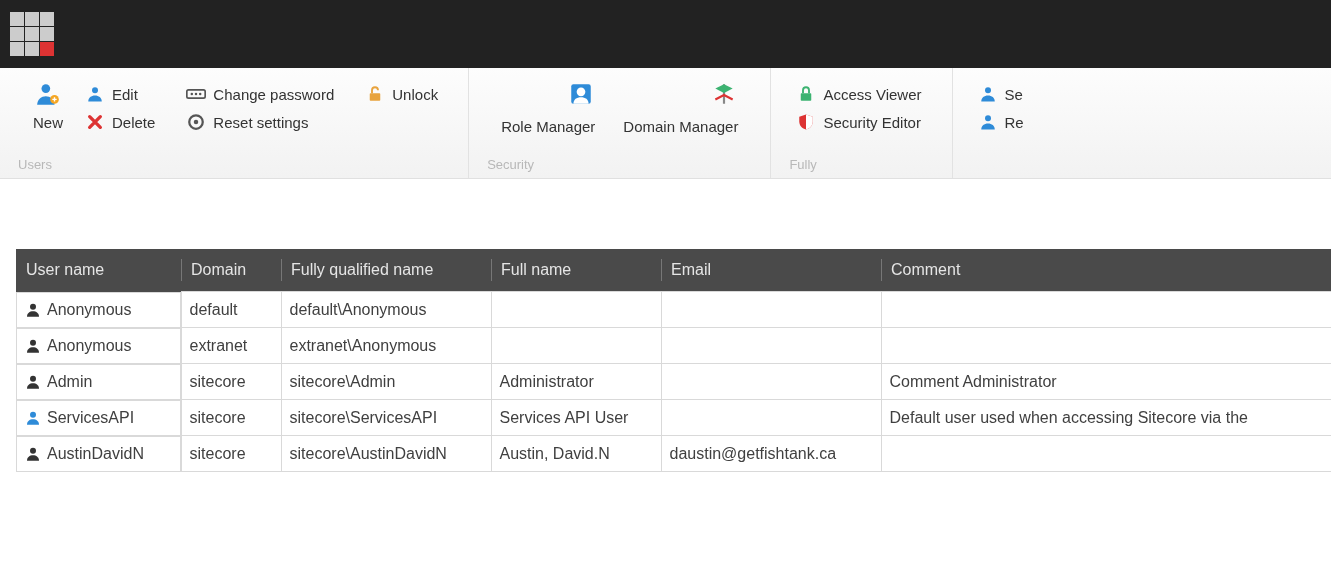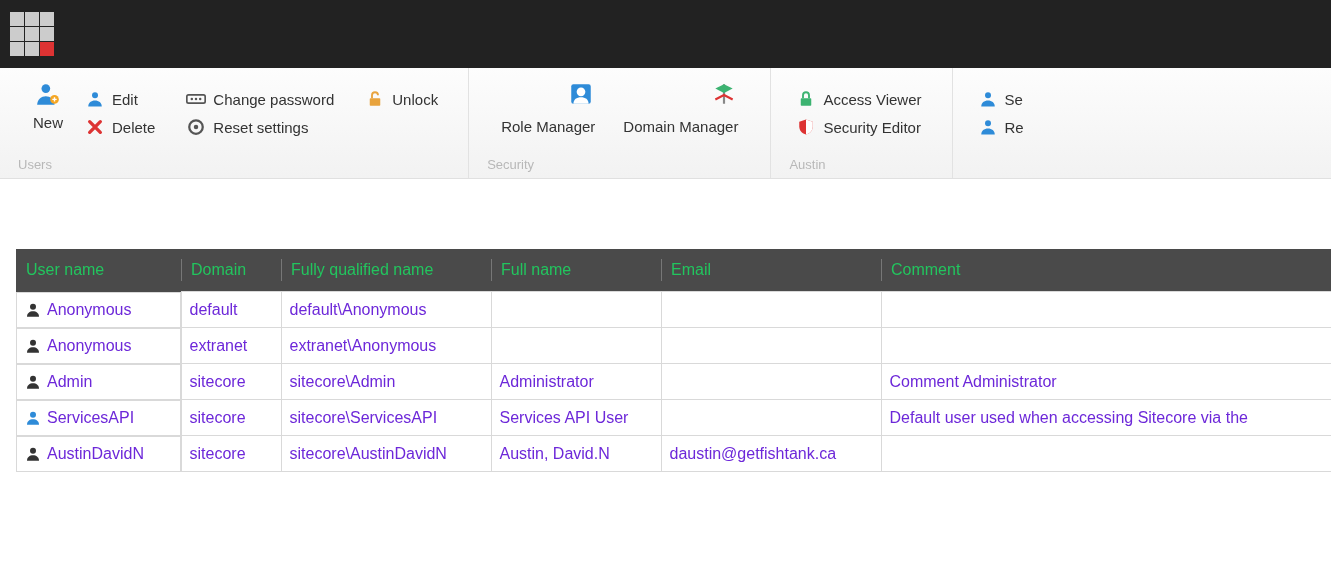"Edit" .smbtn { align-items: flex-end -> center }
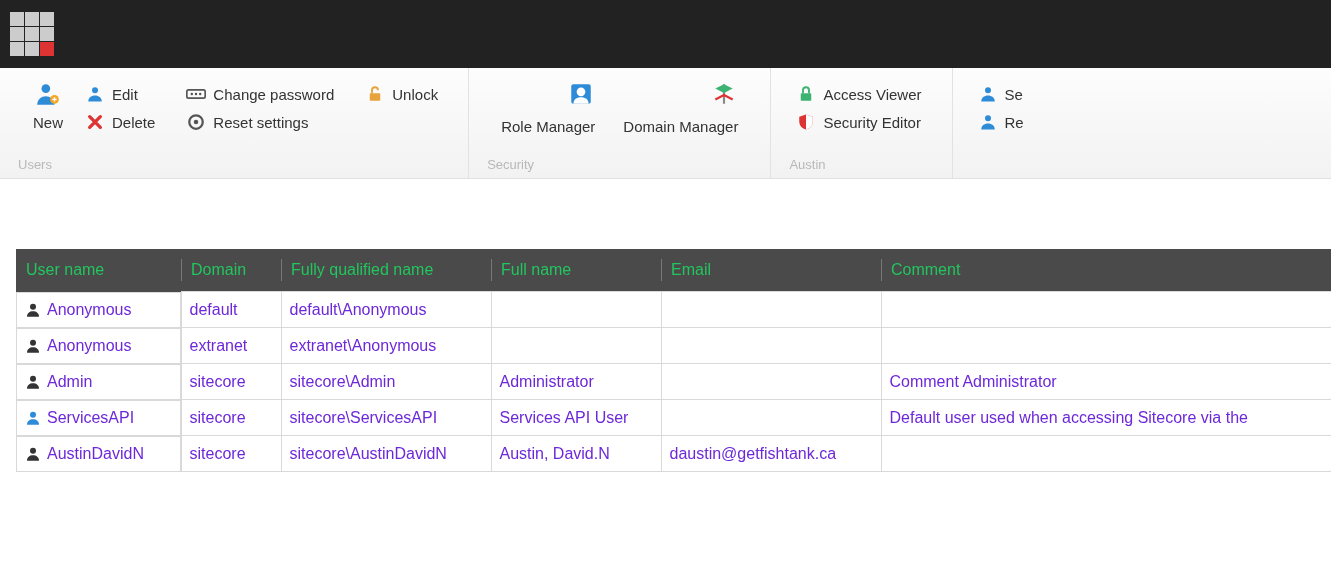"Austin" div.group-label { text: Austin -> Fully }
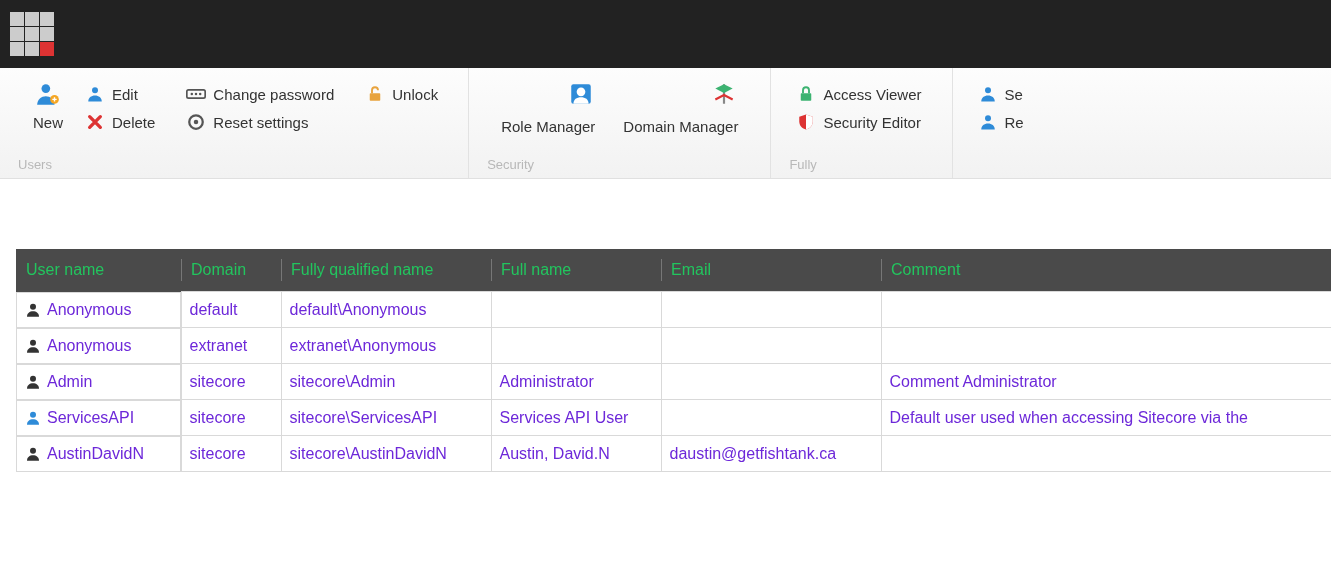"User name" th { color: #22c55e -> #e5e5e5 }
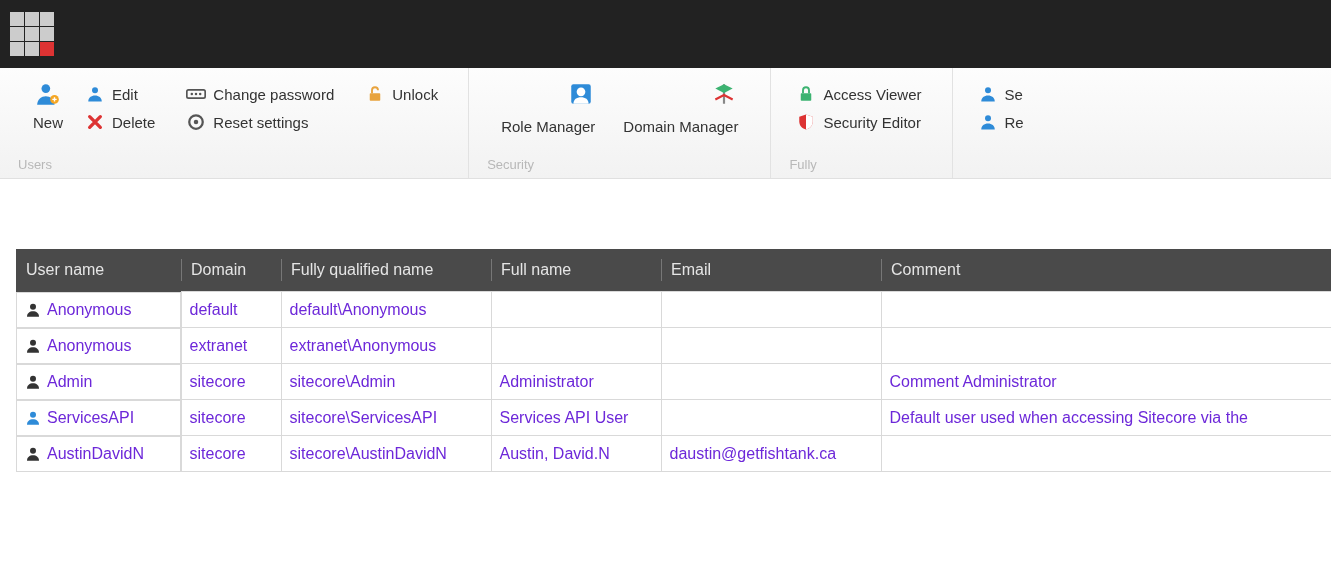"Anonymous" td { color: #6d28d9 -> #404040 }
